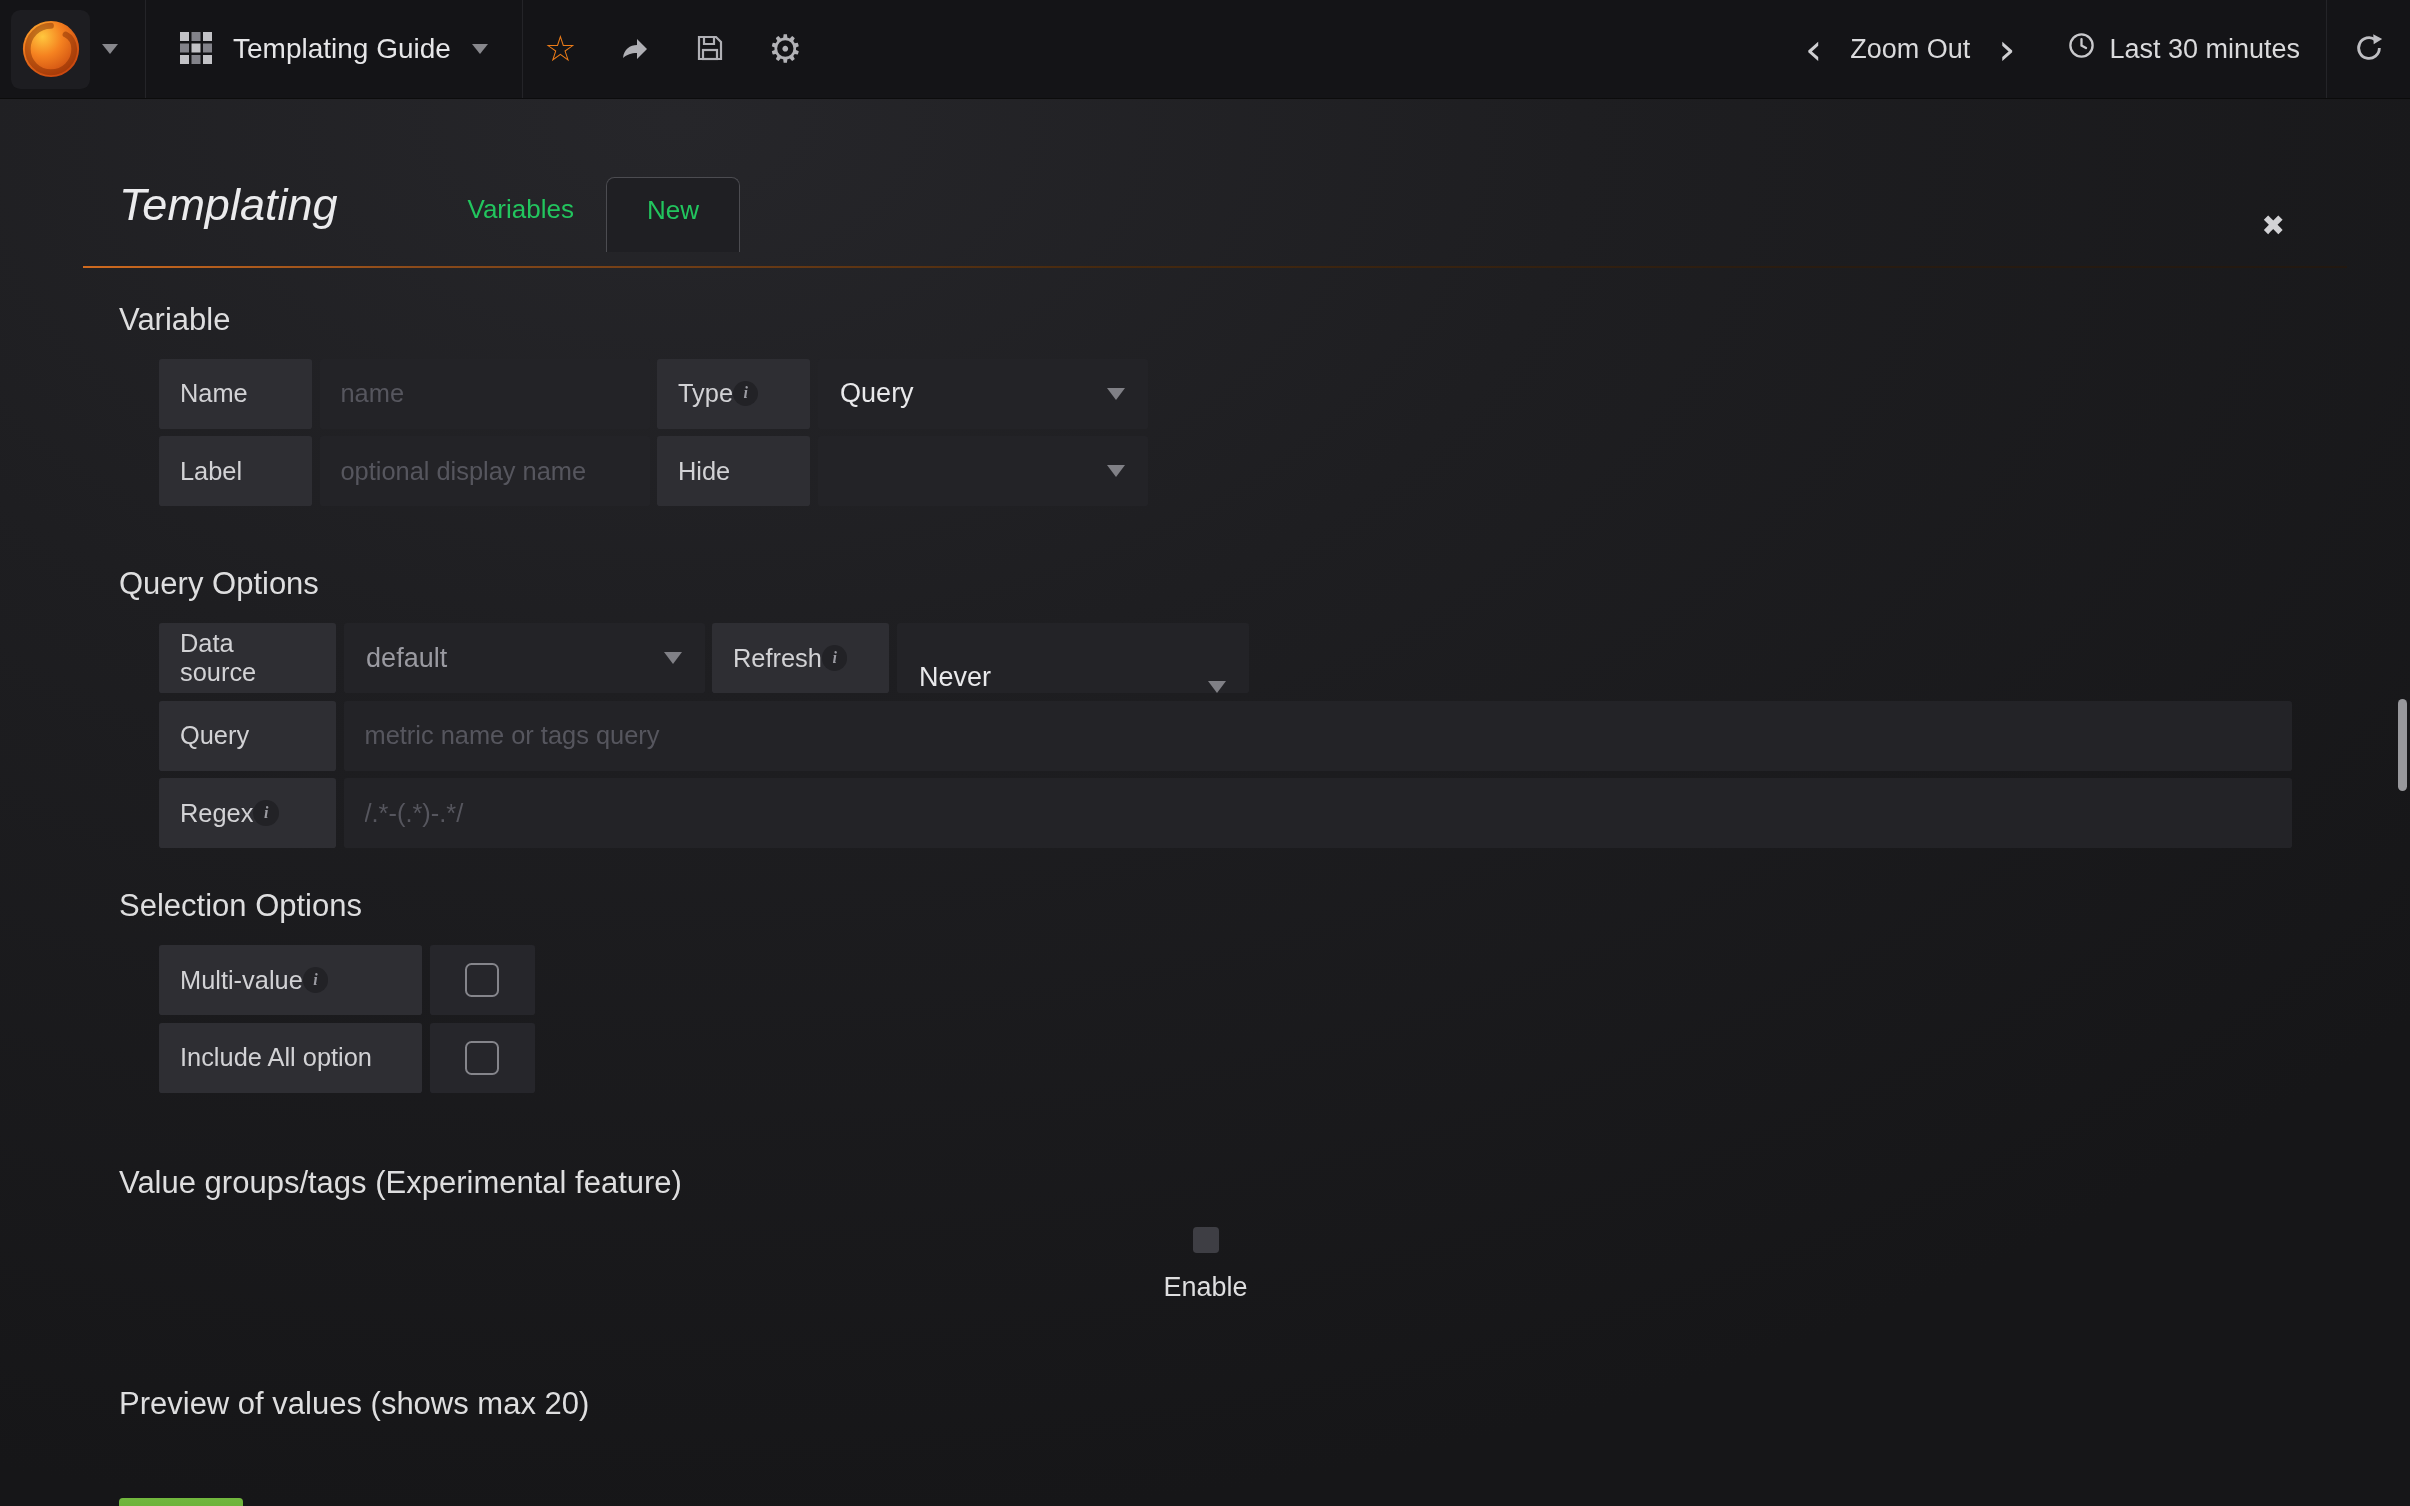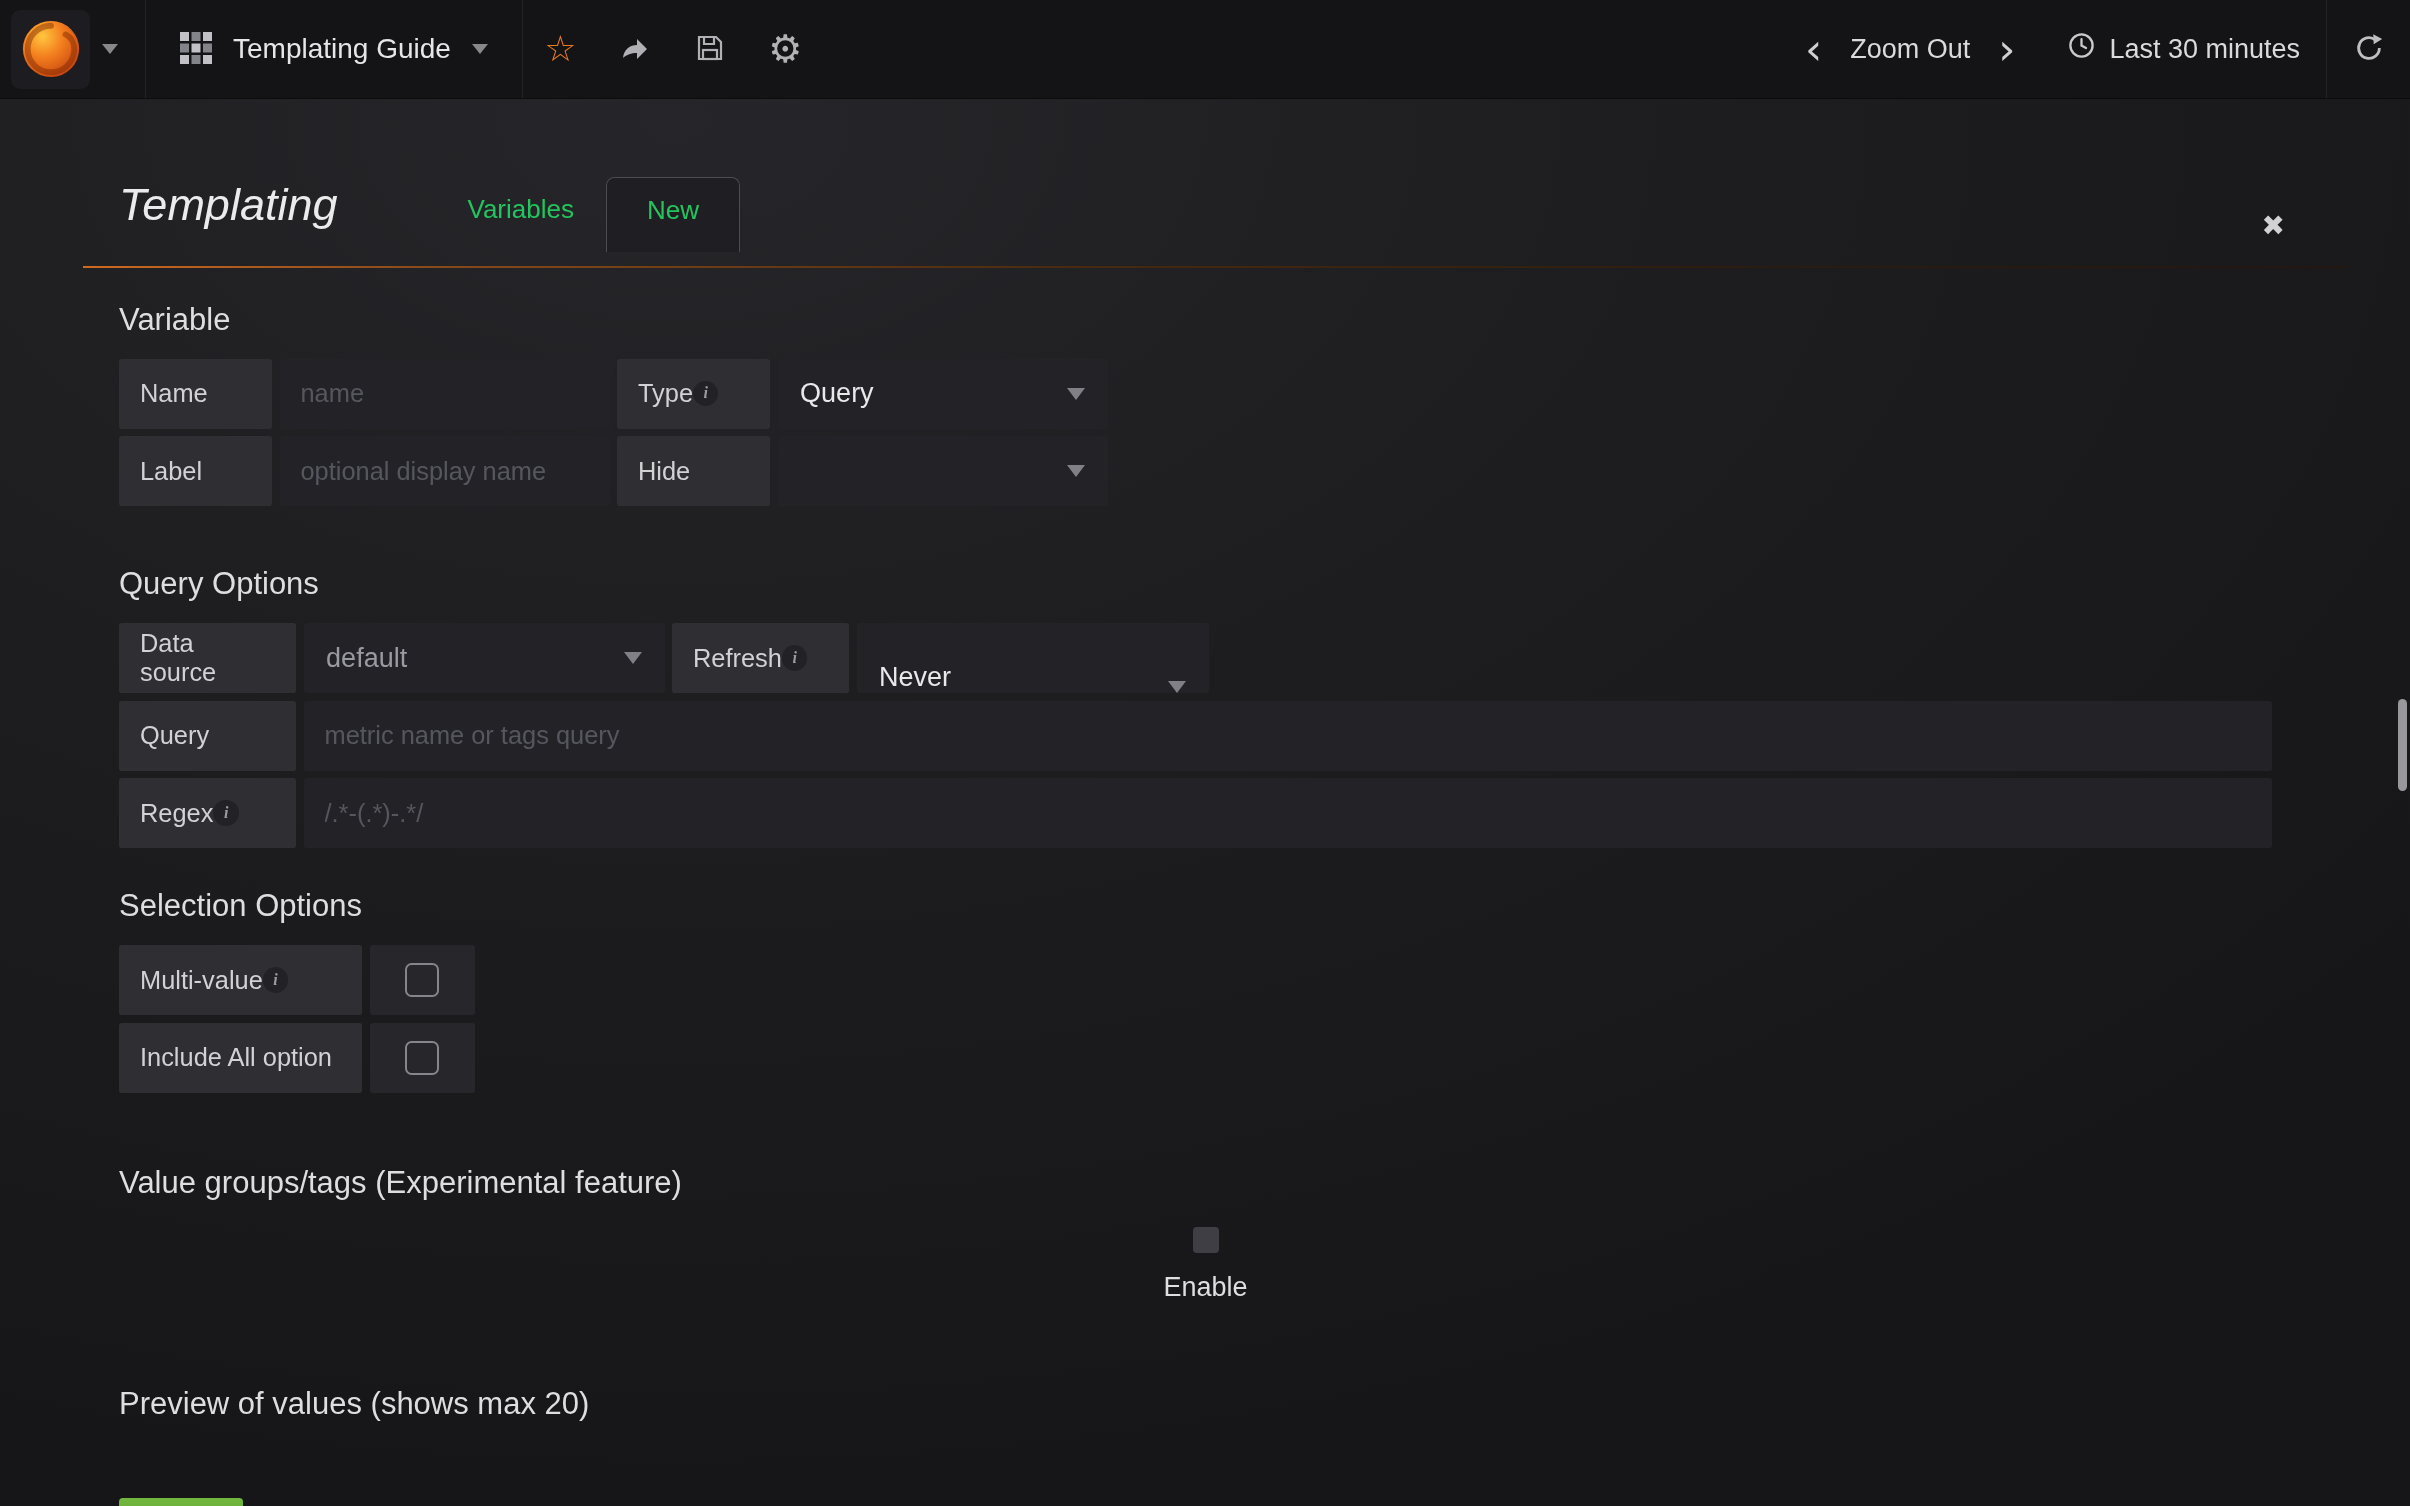"Name" .form { margin-left: none -> 40px }
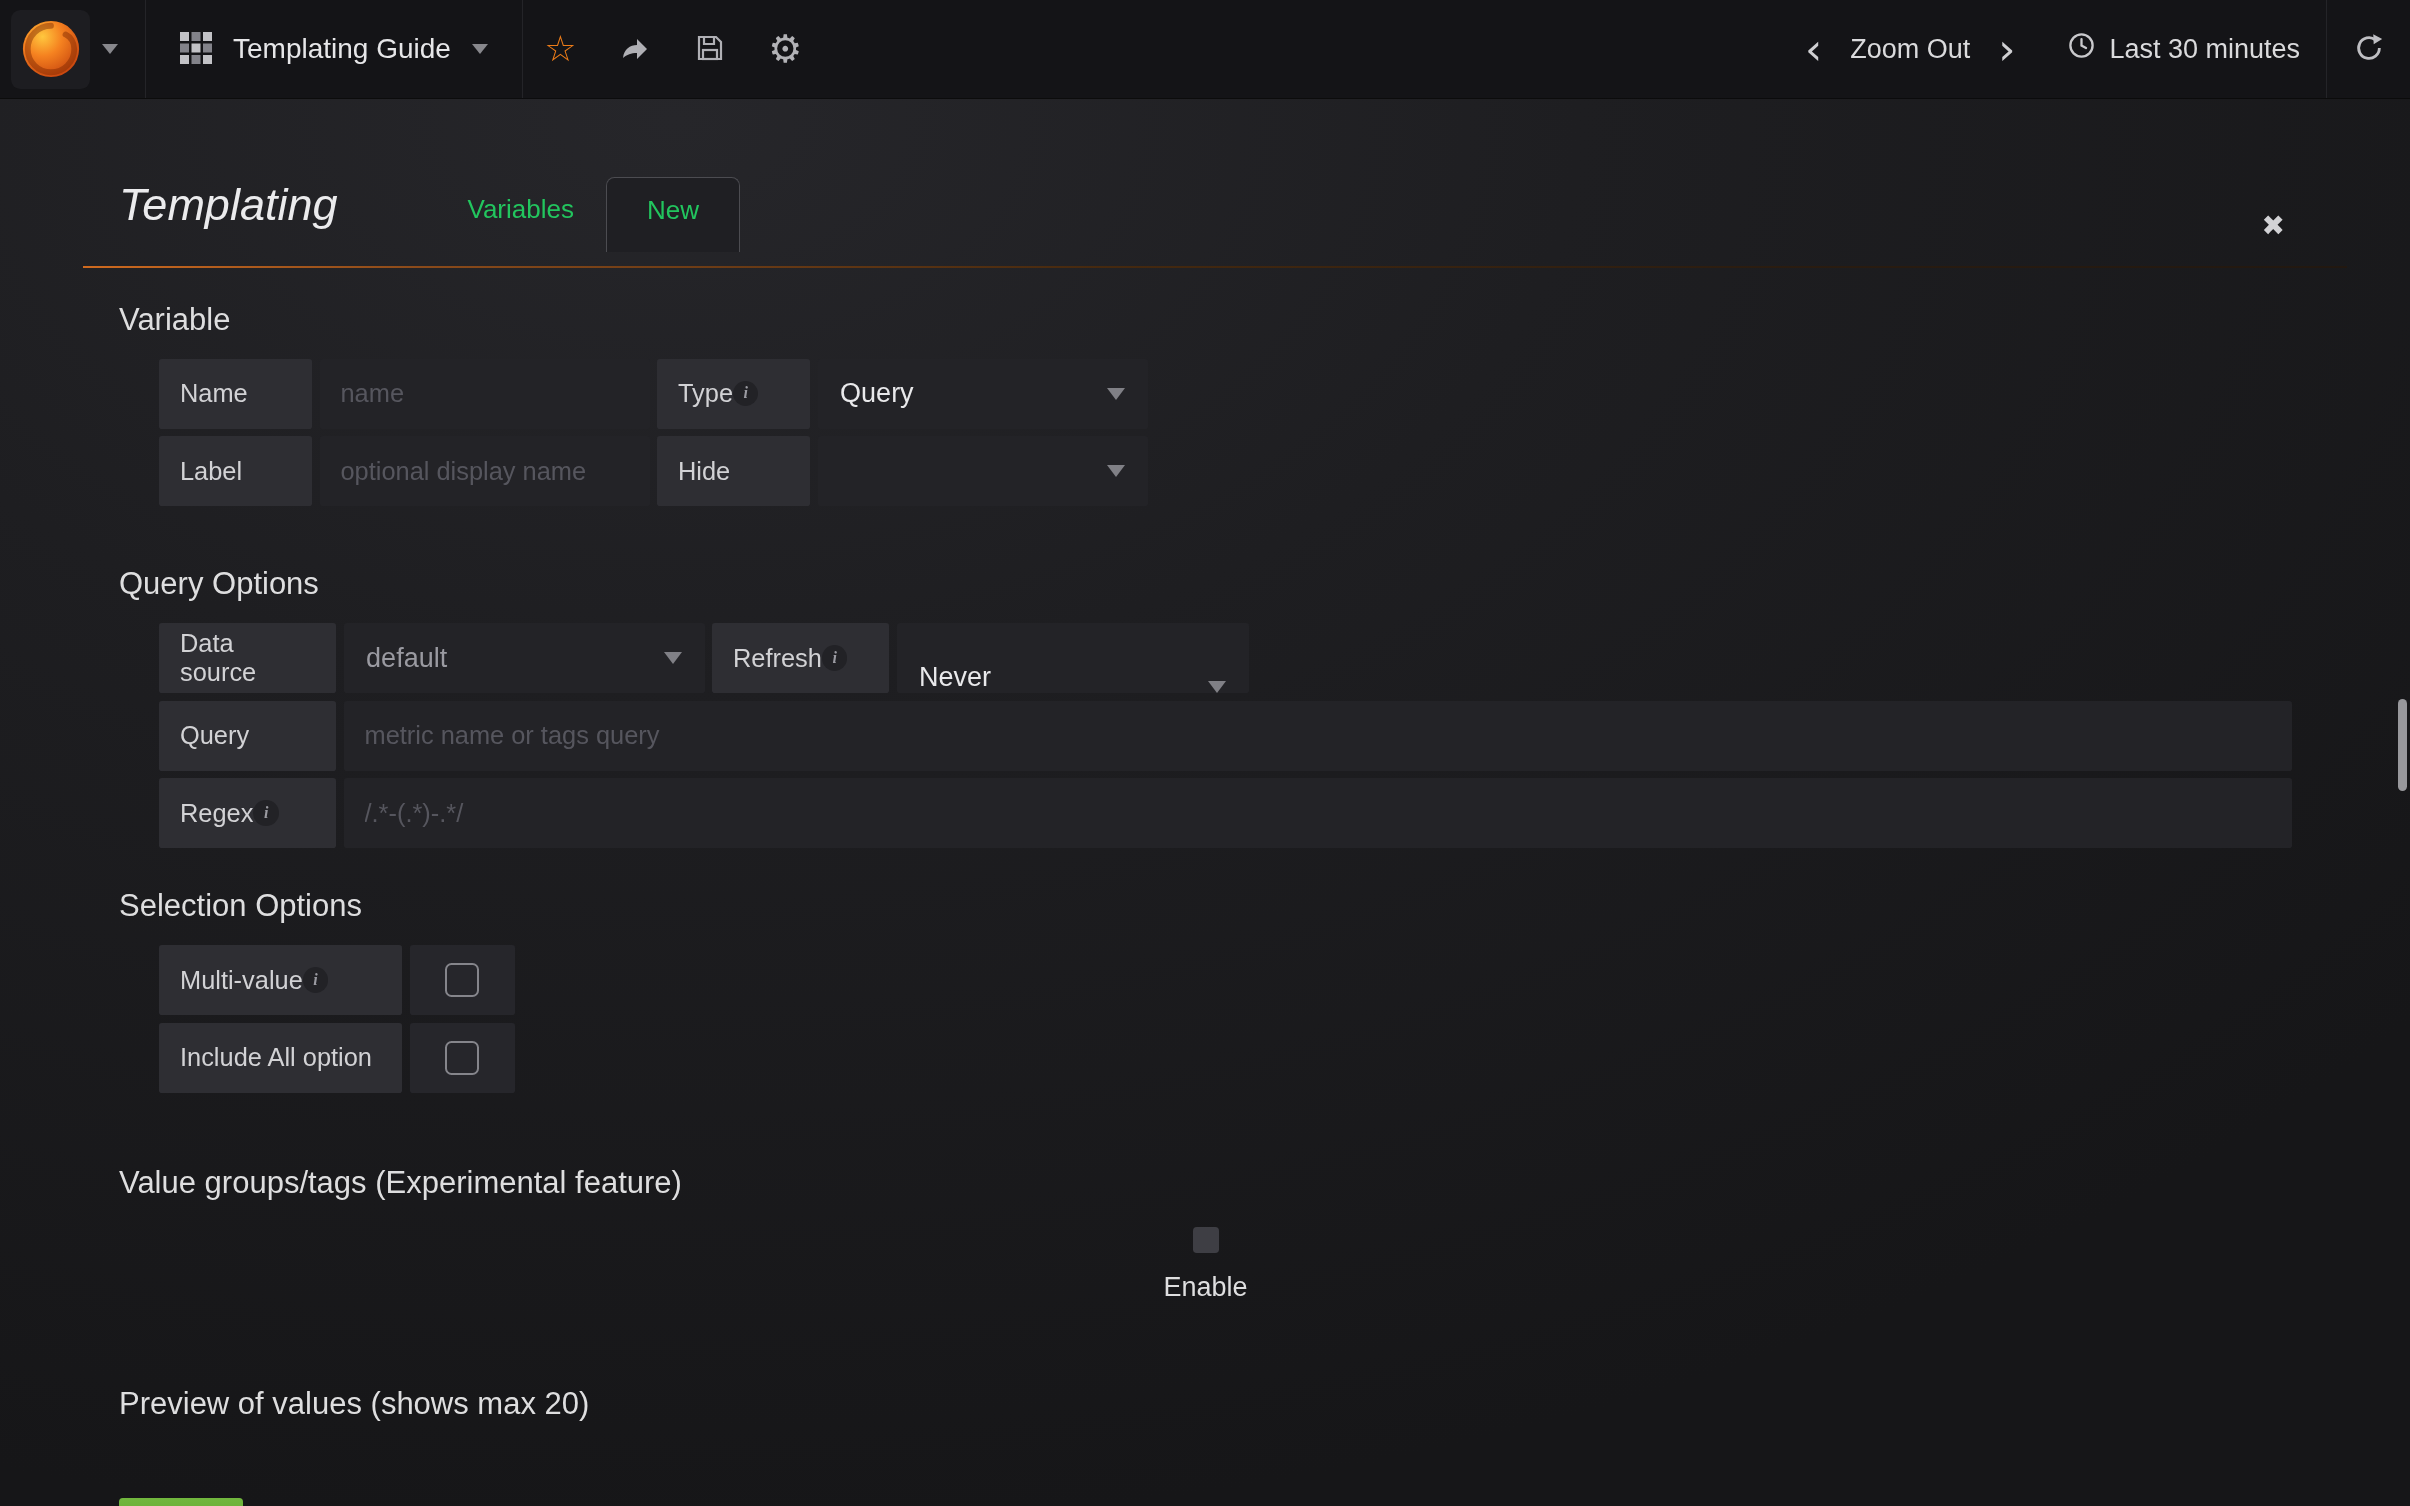"Multi-value" .w271 { width: 243px -> 263px }
